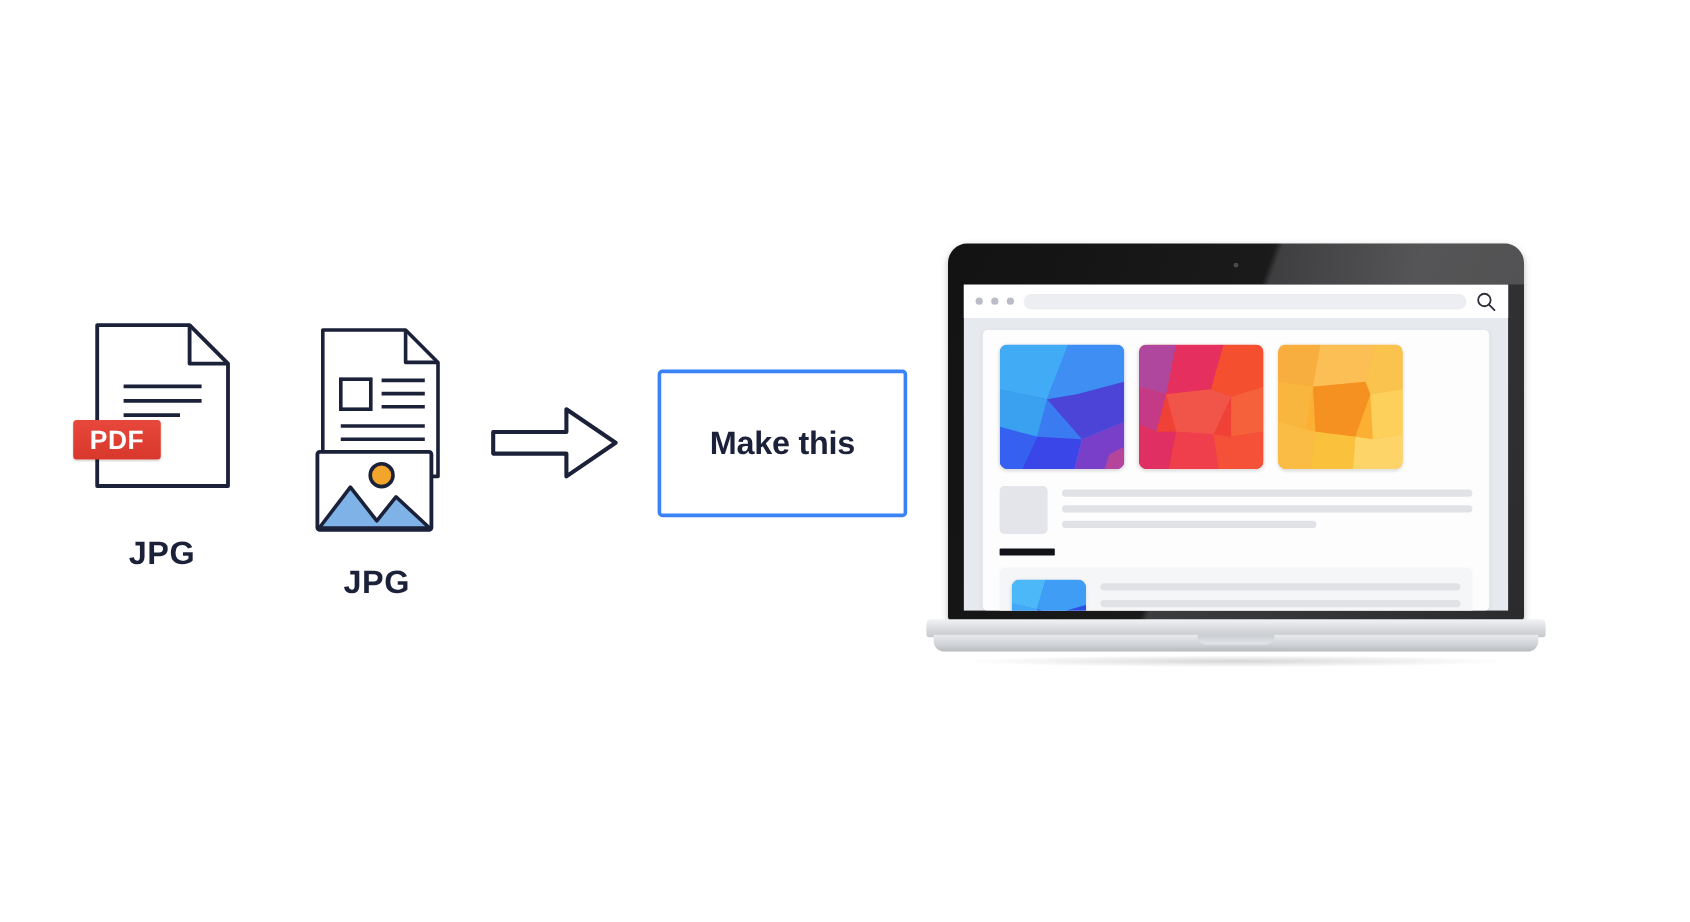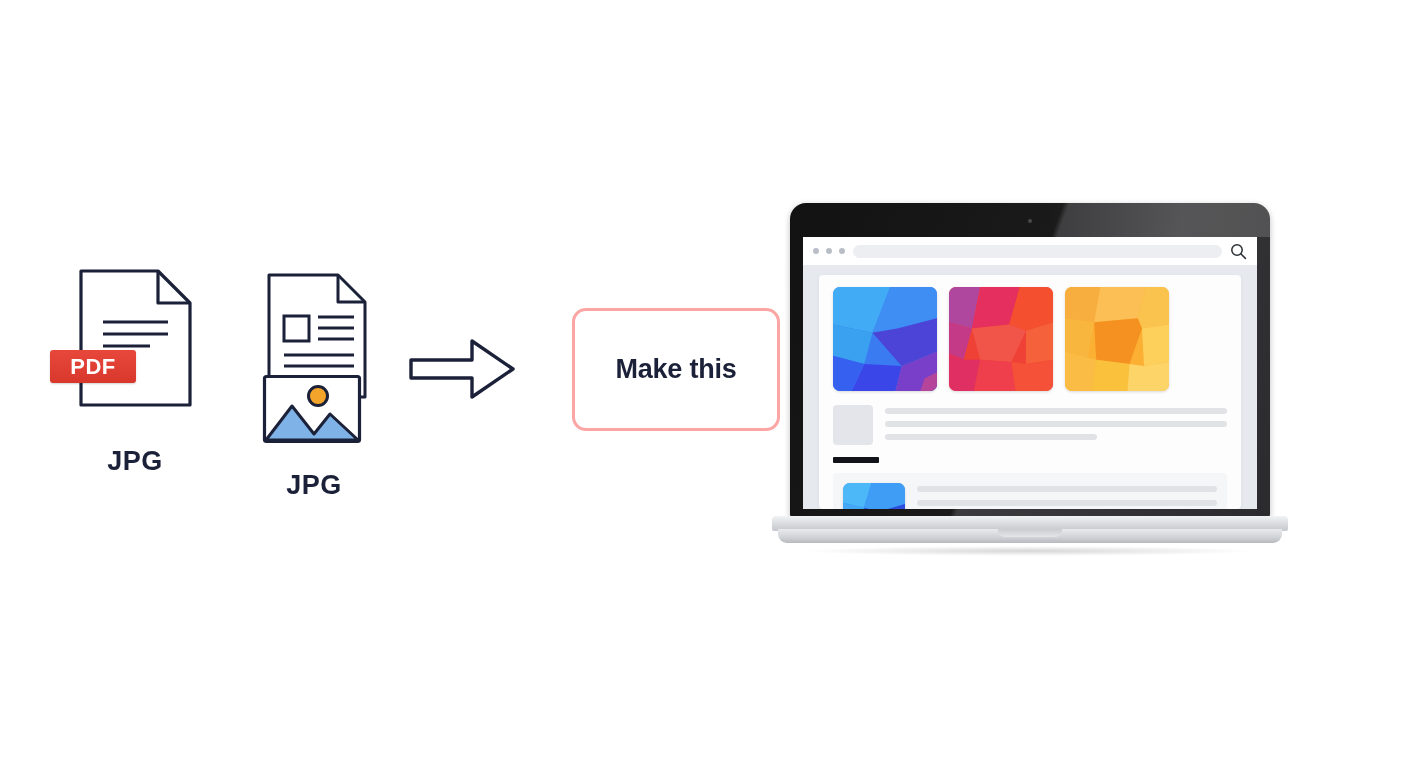"PDF" div.pdf-badge { left: 50px -> 61px; width: 86px -> 73px }
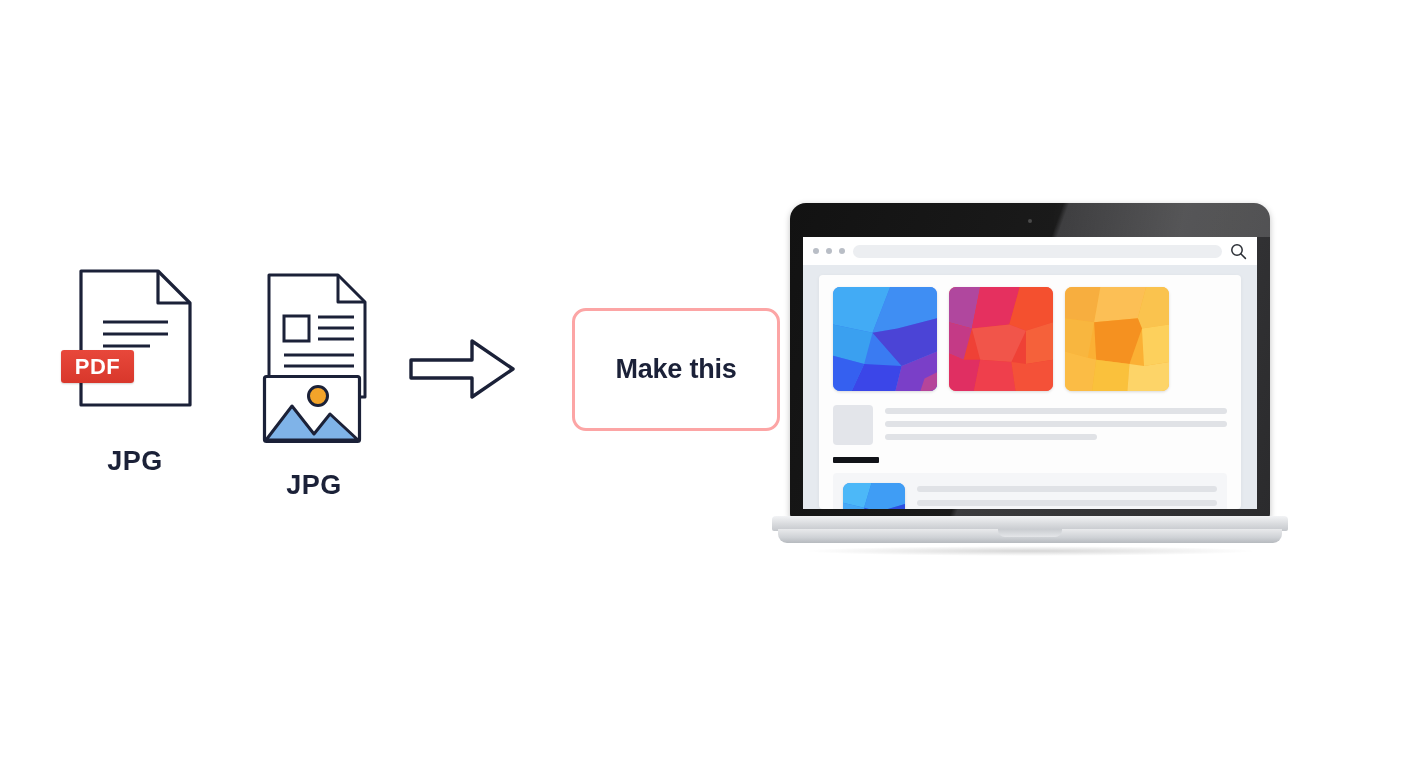"Make this" .callout { border: 3px solid #fca5a5 -> 3px solid #3b82f6; border-radius: 14px -> 4px; margin-left: 24px -> none }
